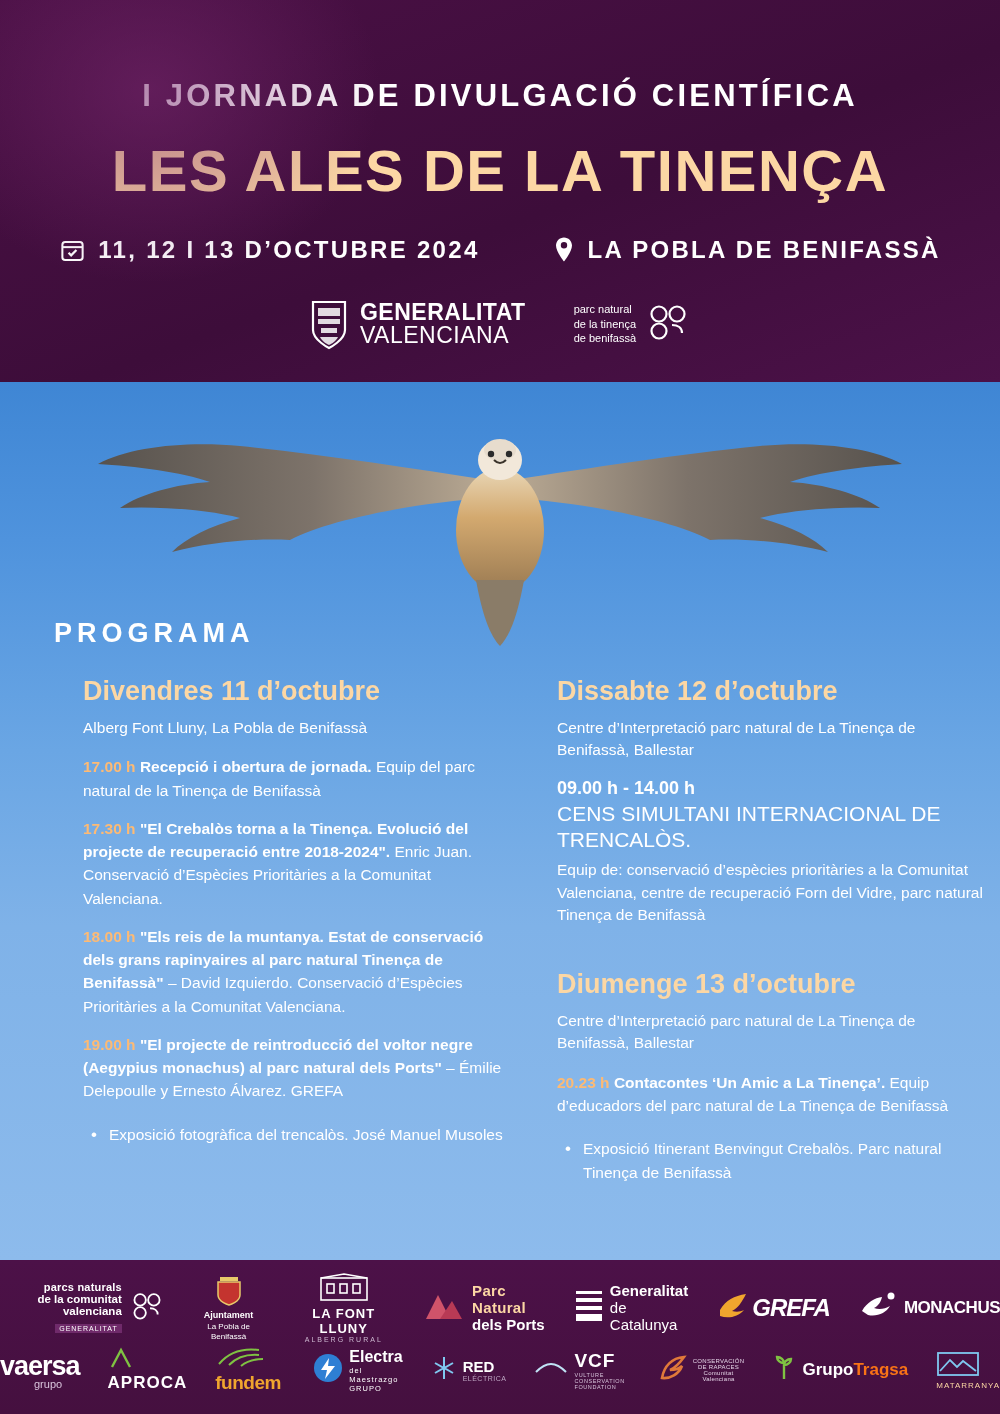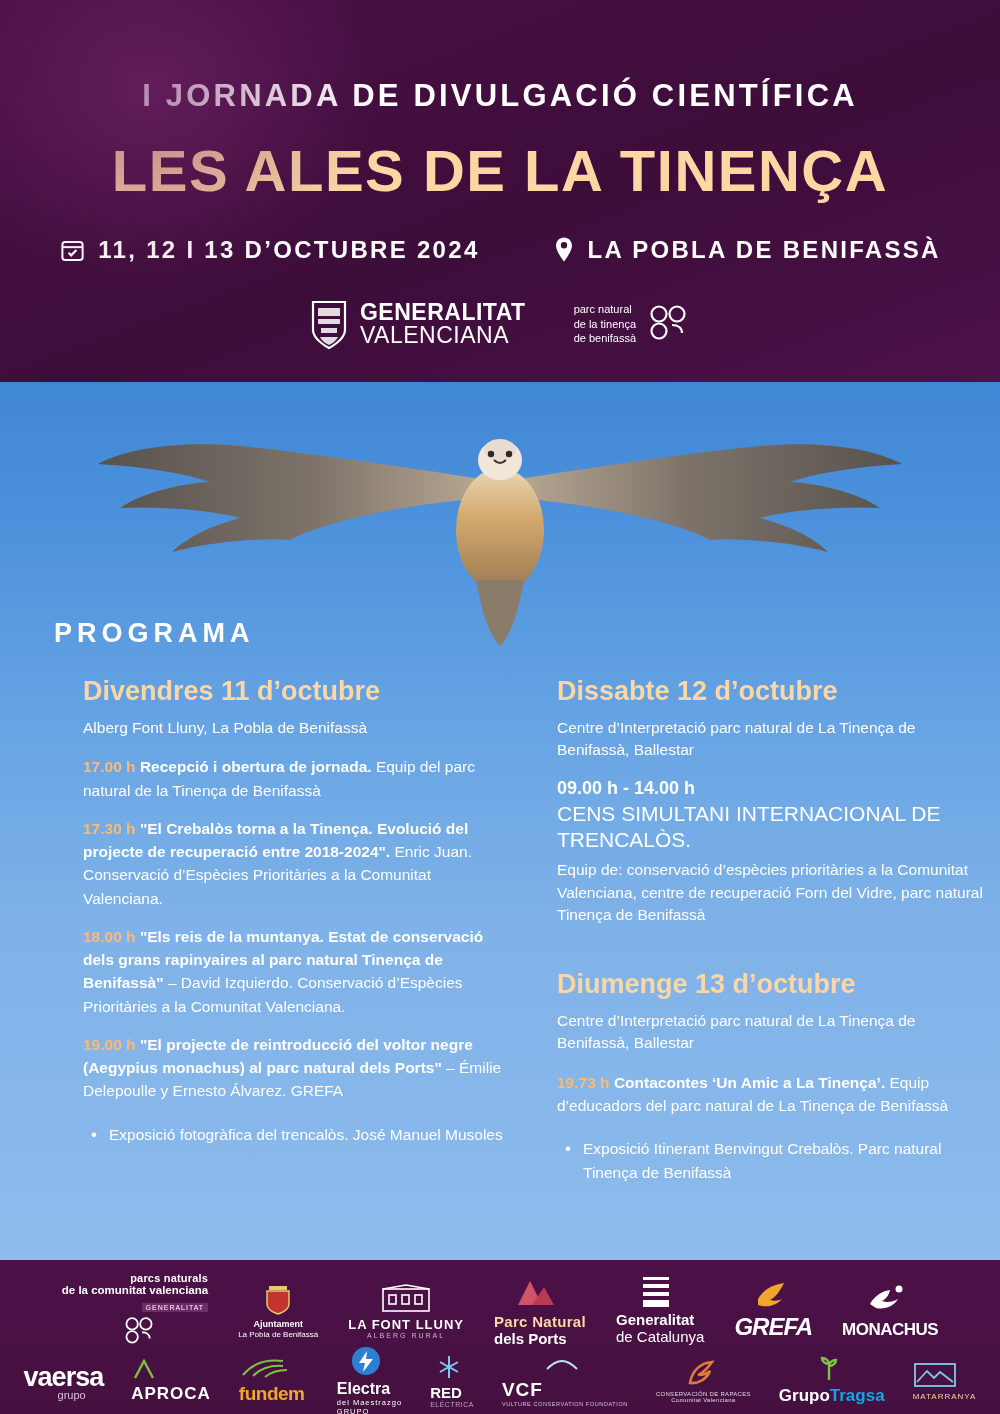"19.73 h" span.time { text: 19.73 -> 20.23 }
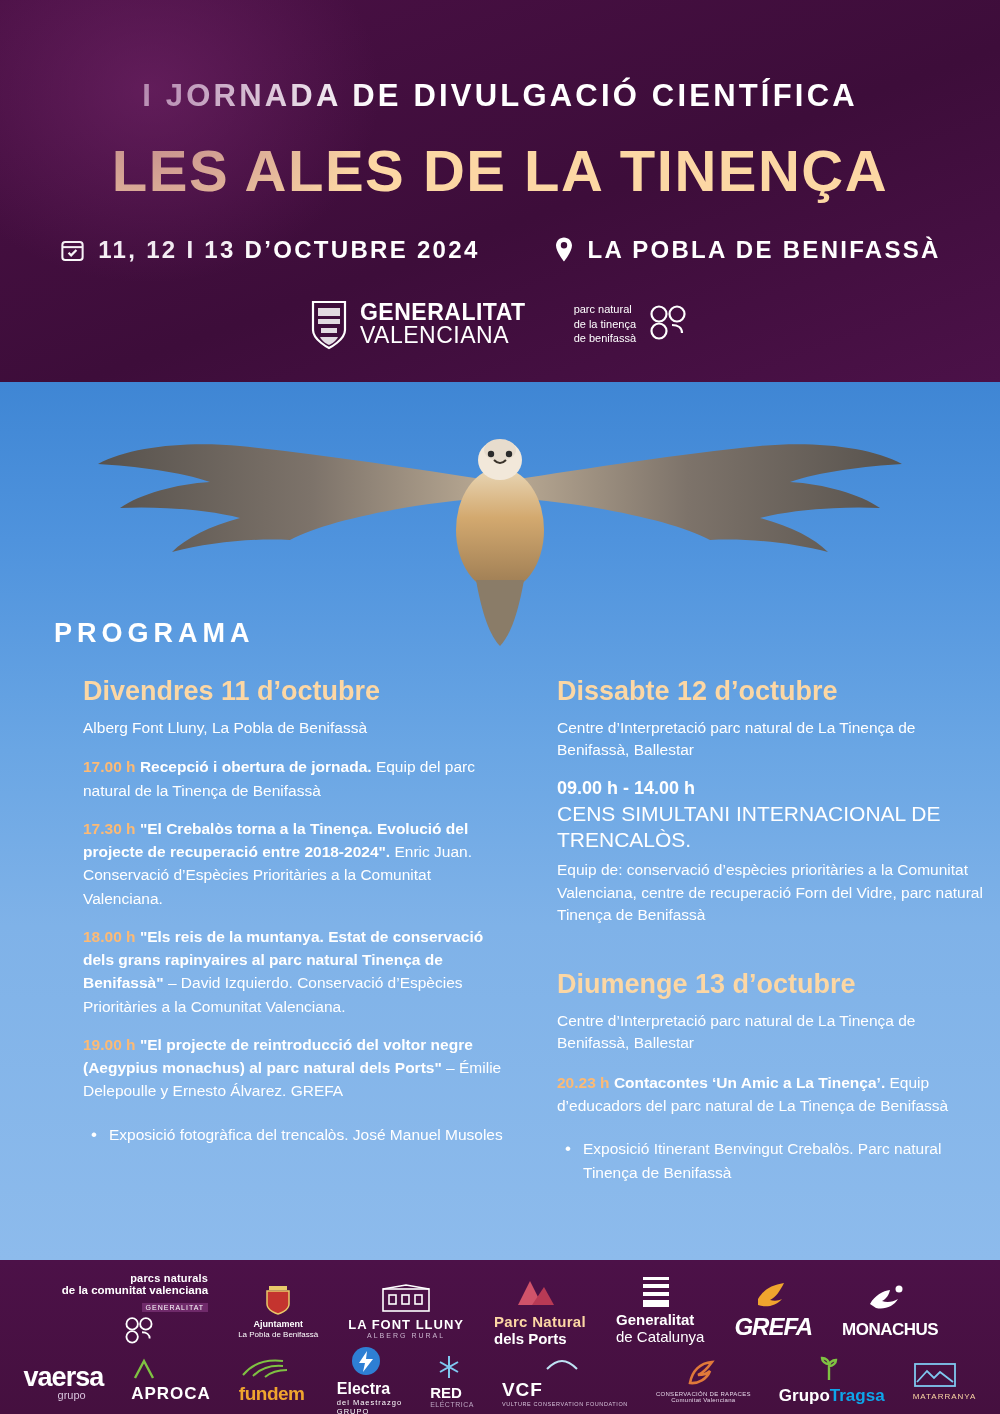"parcs naturals" .logo { flex-direction: column -> none }
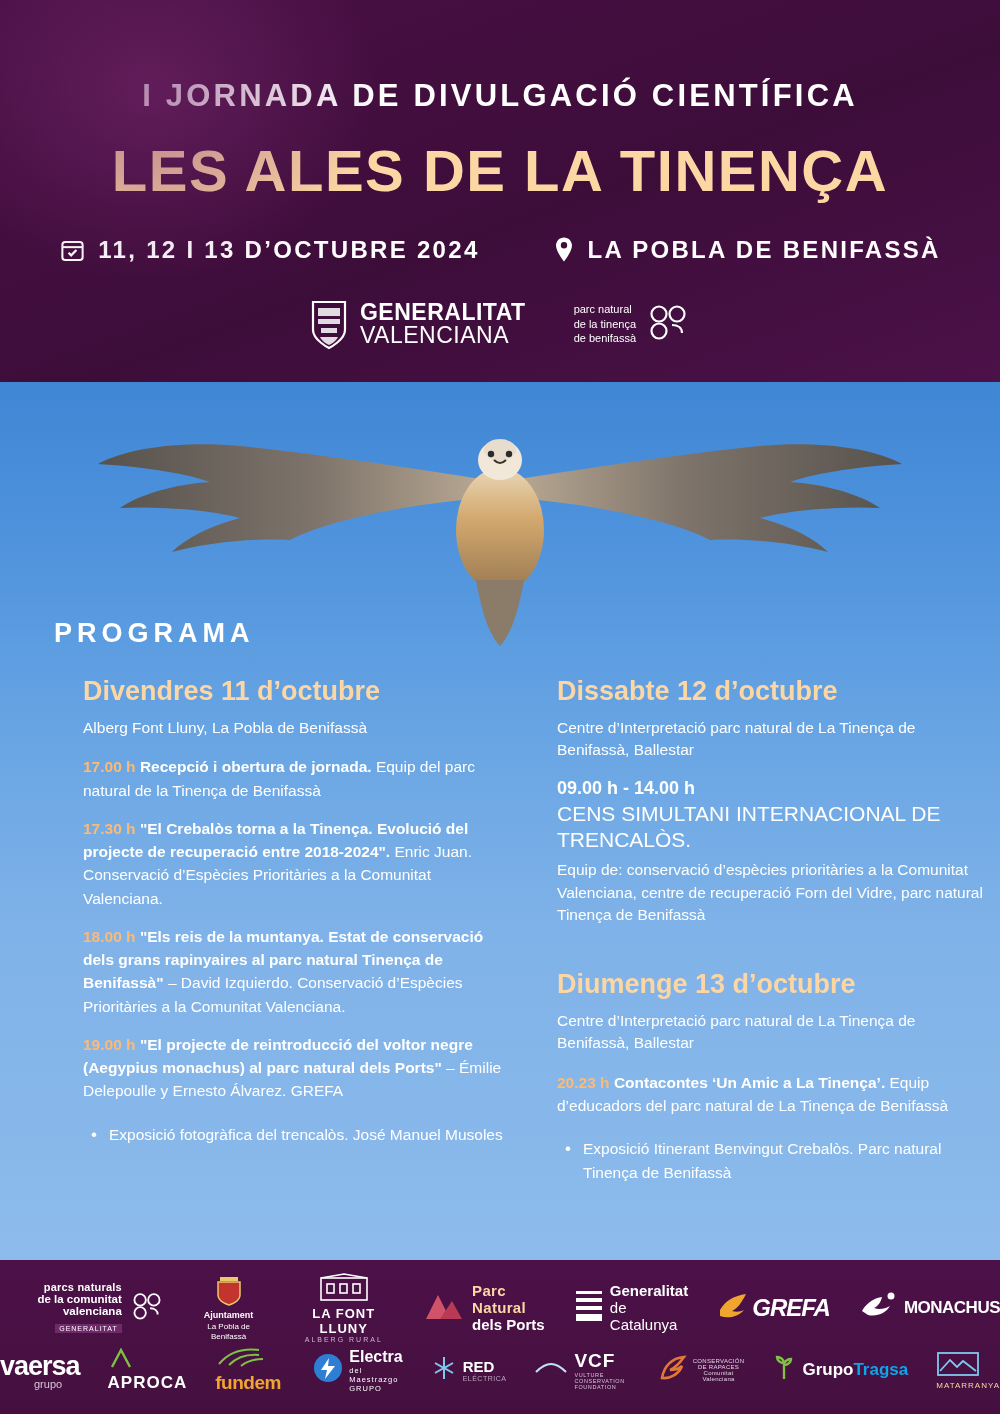"Tragsa" .l-tragsa .t em { color: #0ea5e9 -> #f97316 }
